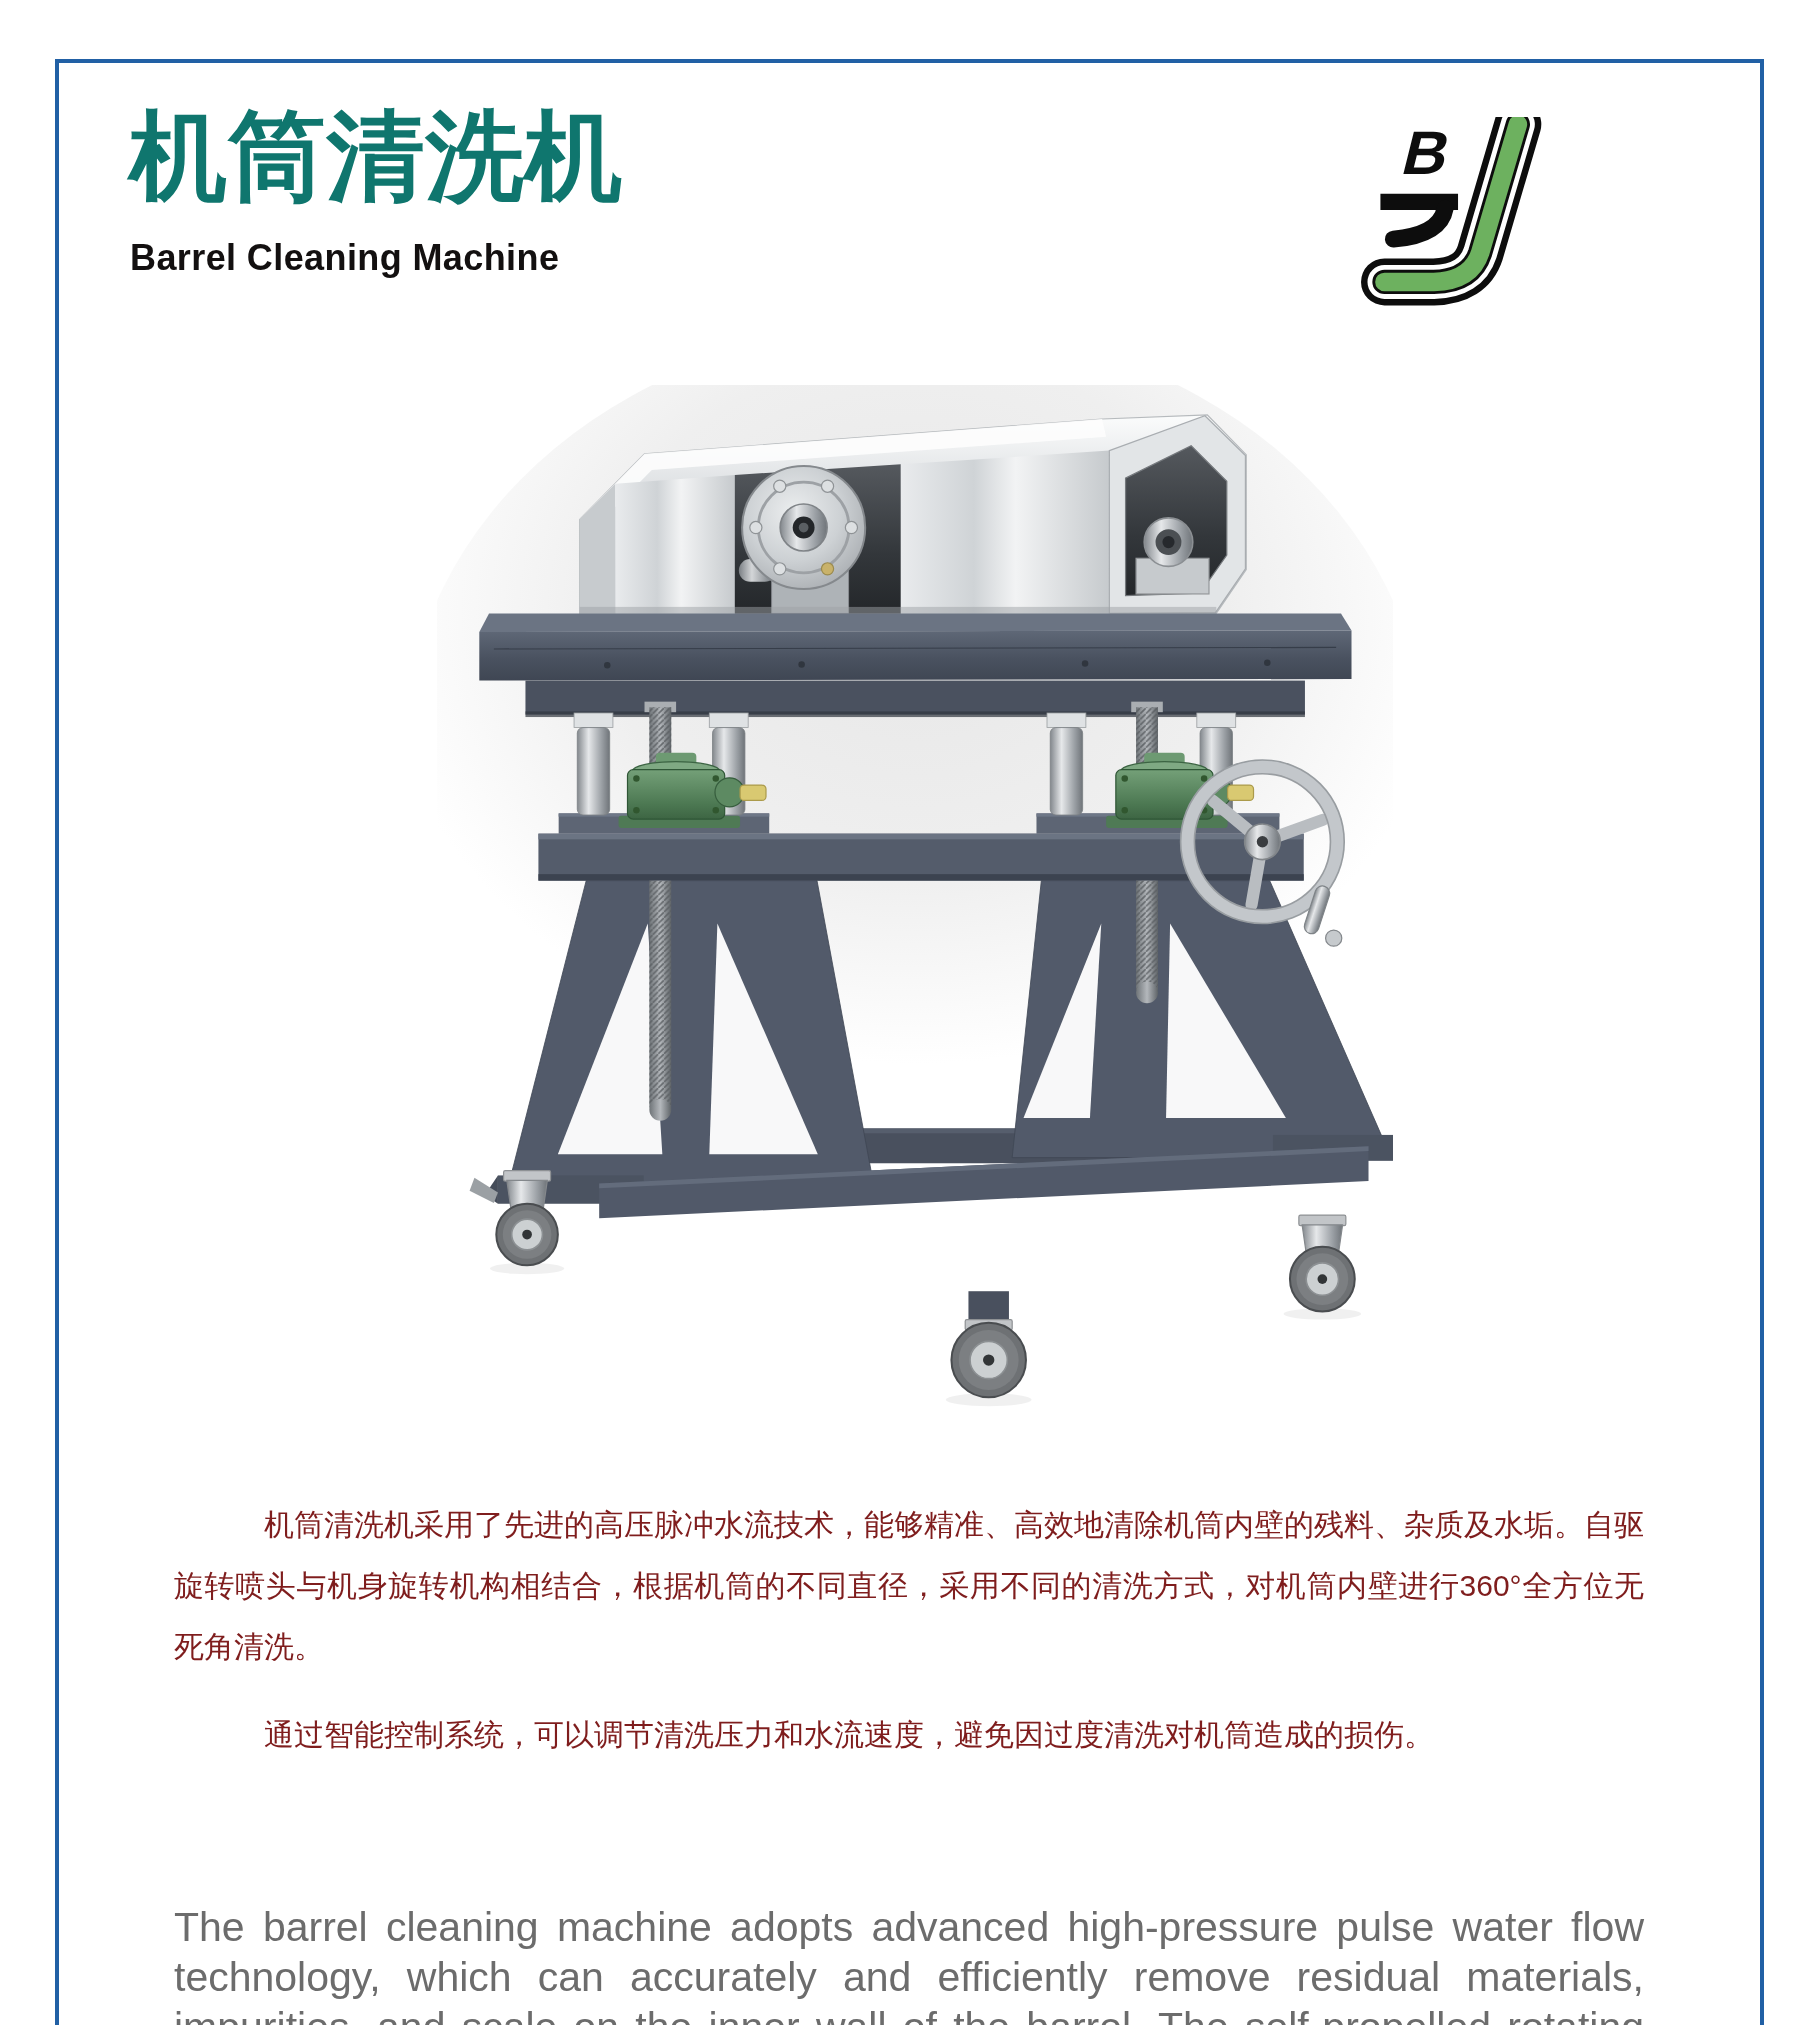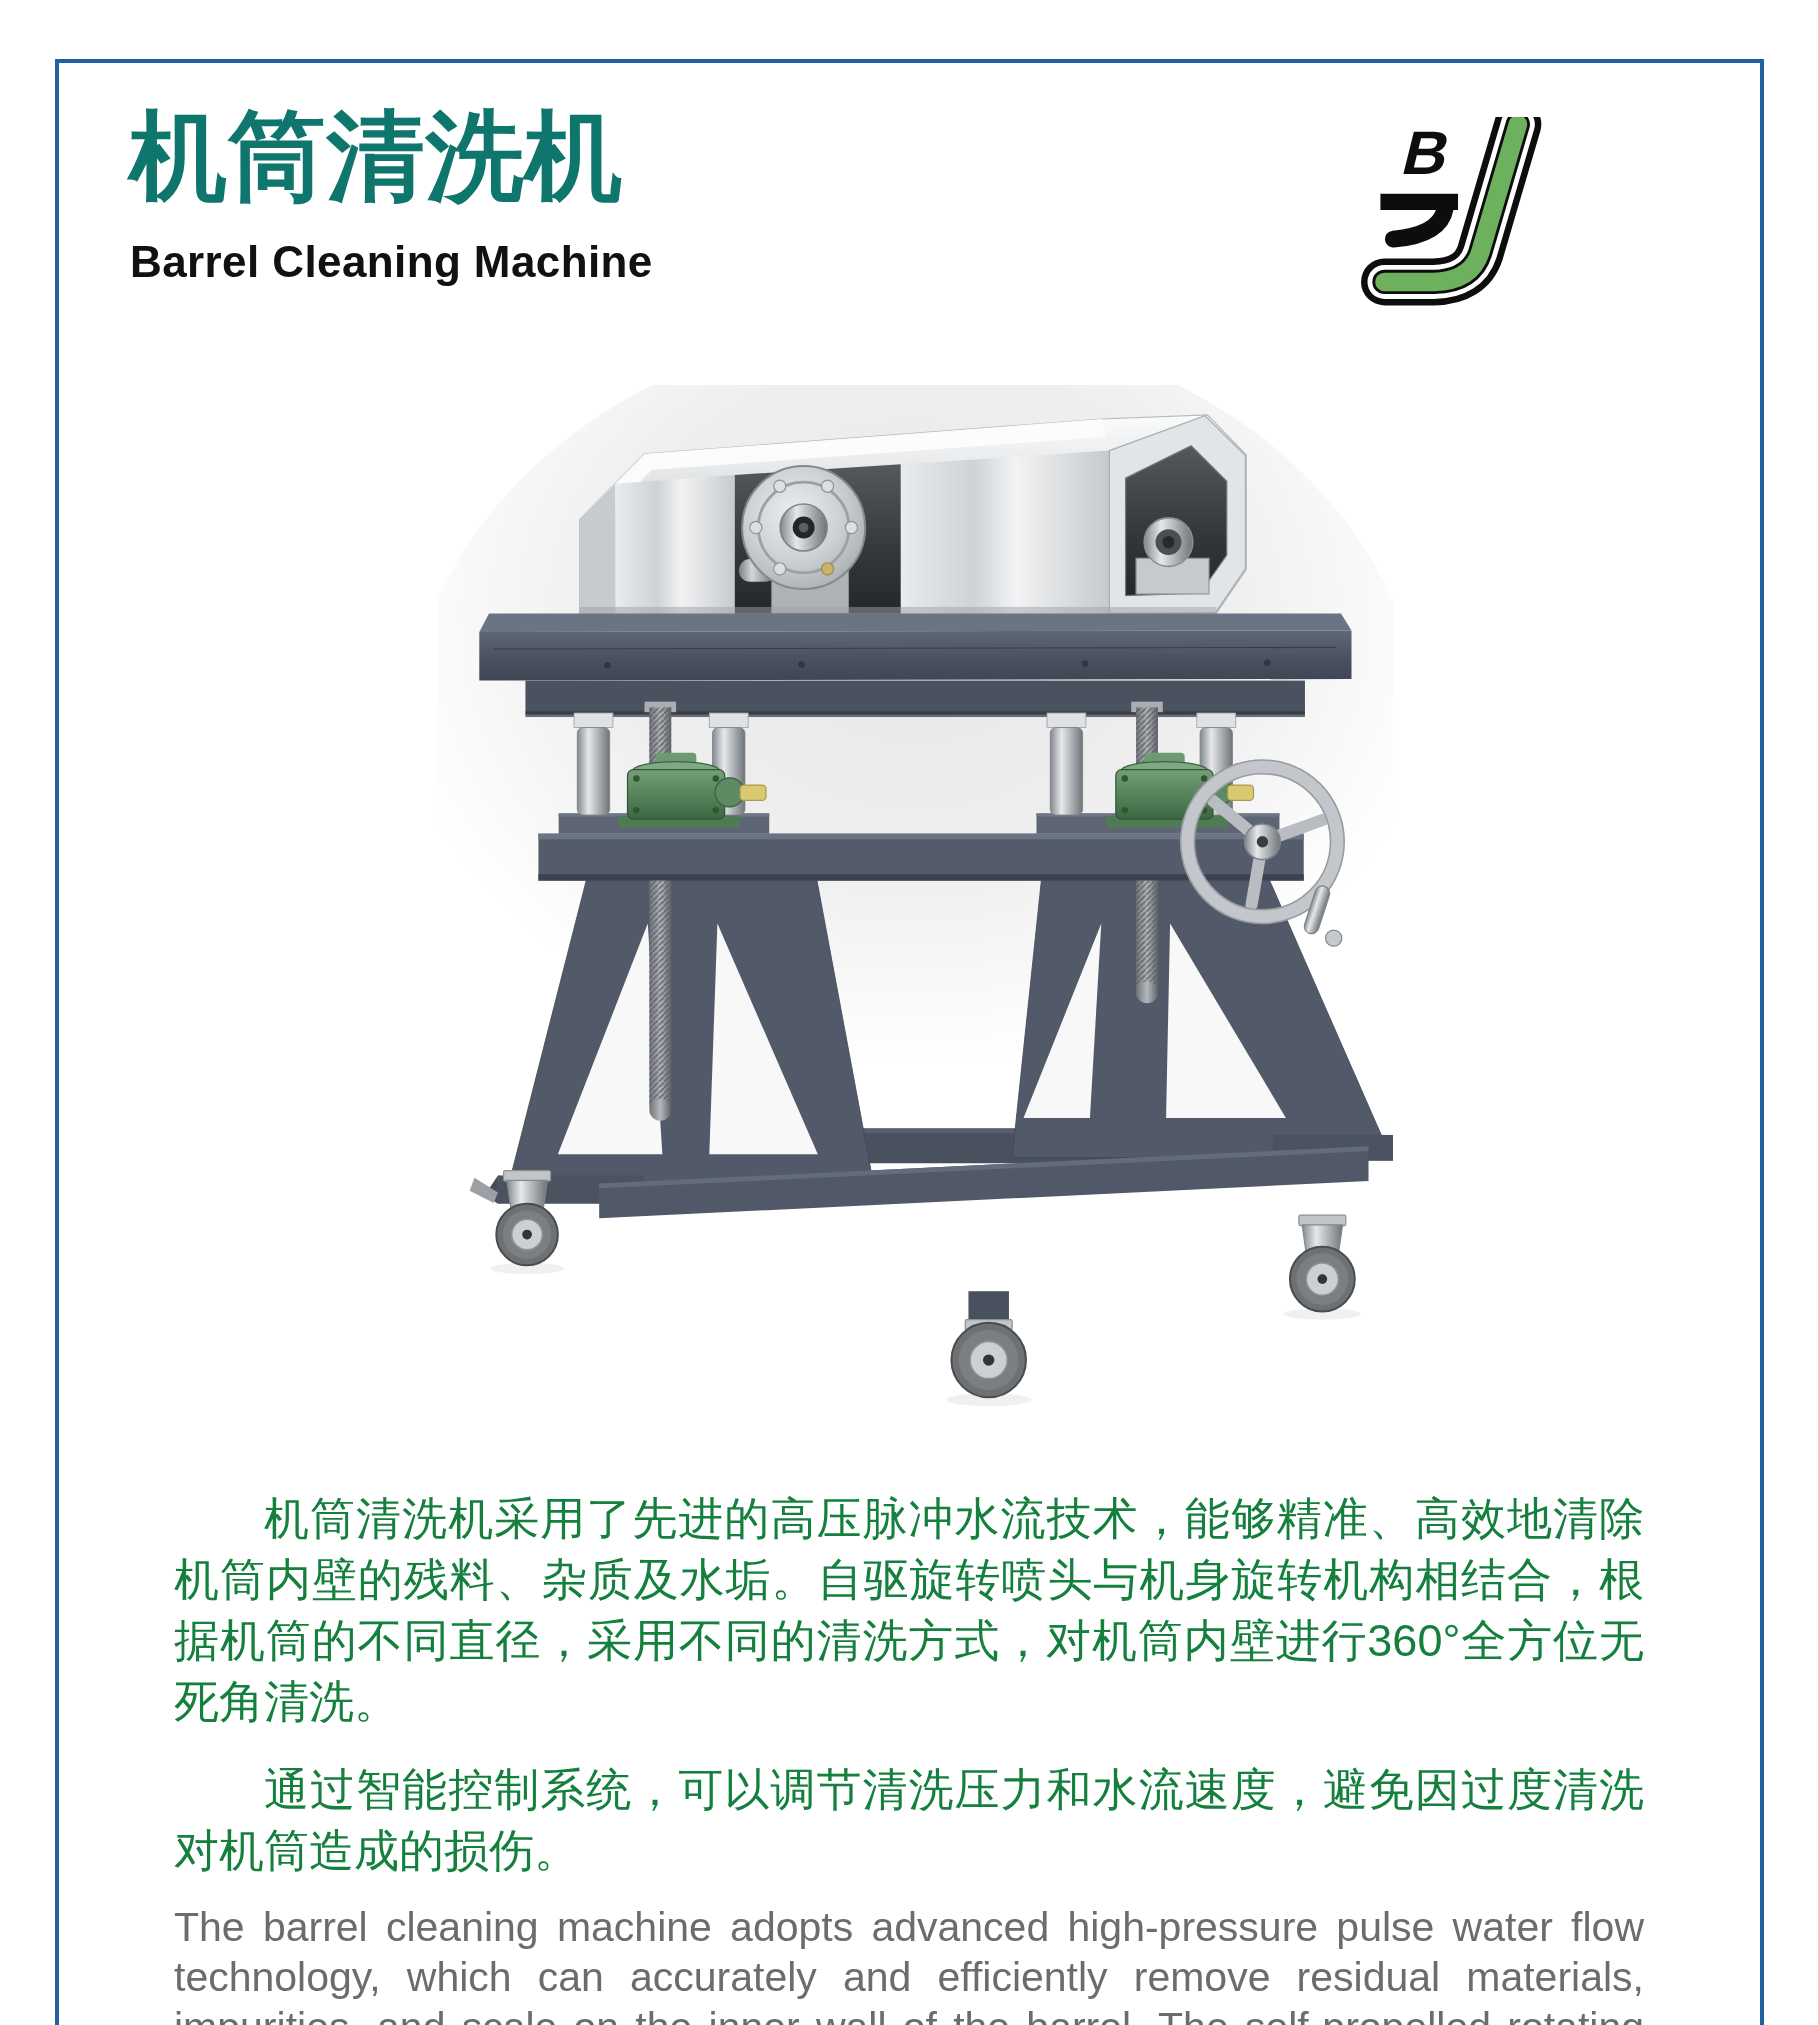"Barrel Cleaning Machine" .subtitle-en { font-size: 44px -> 36px }
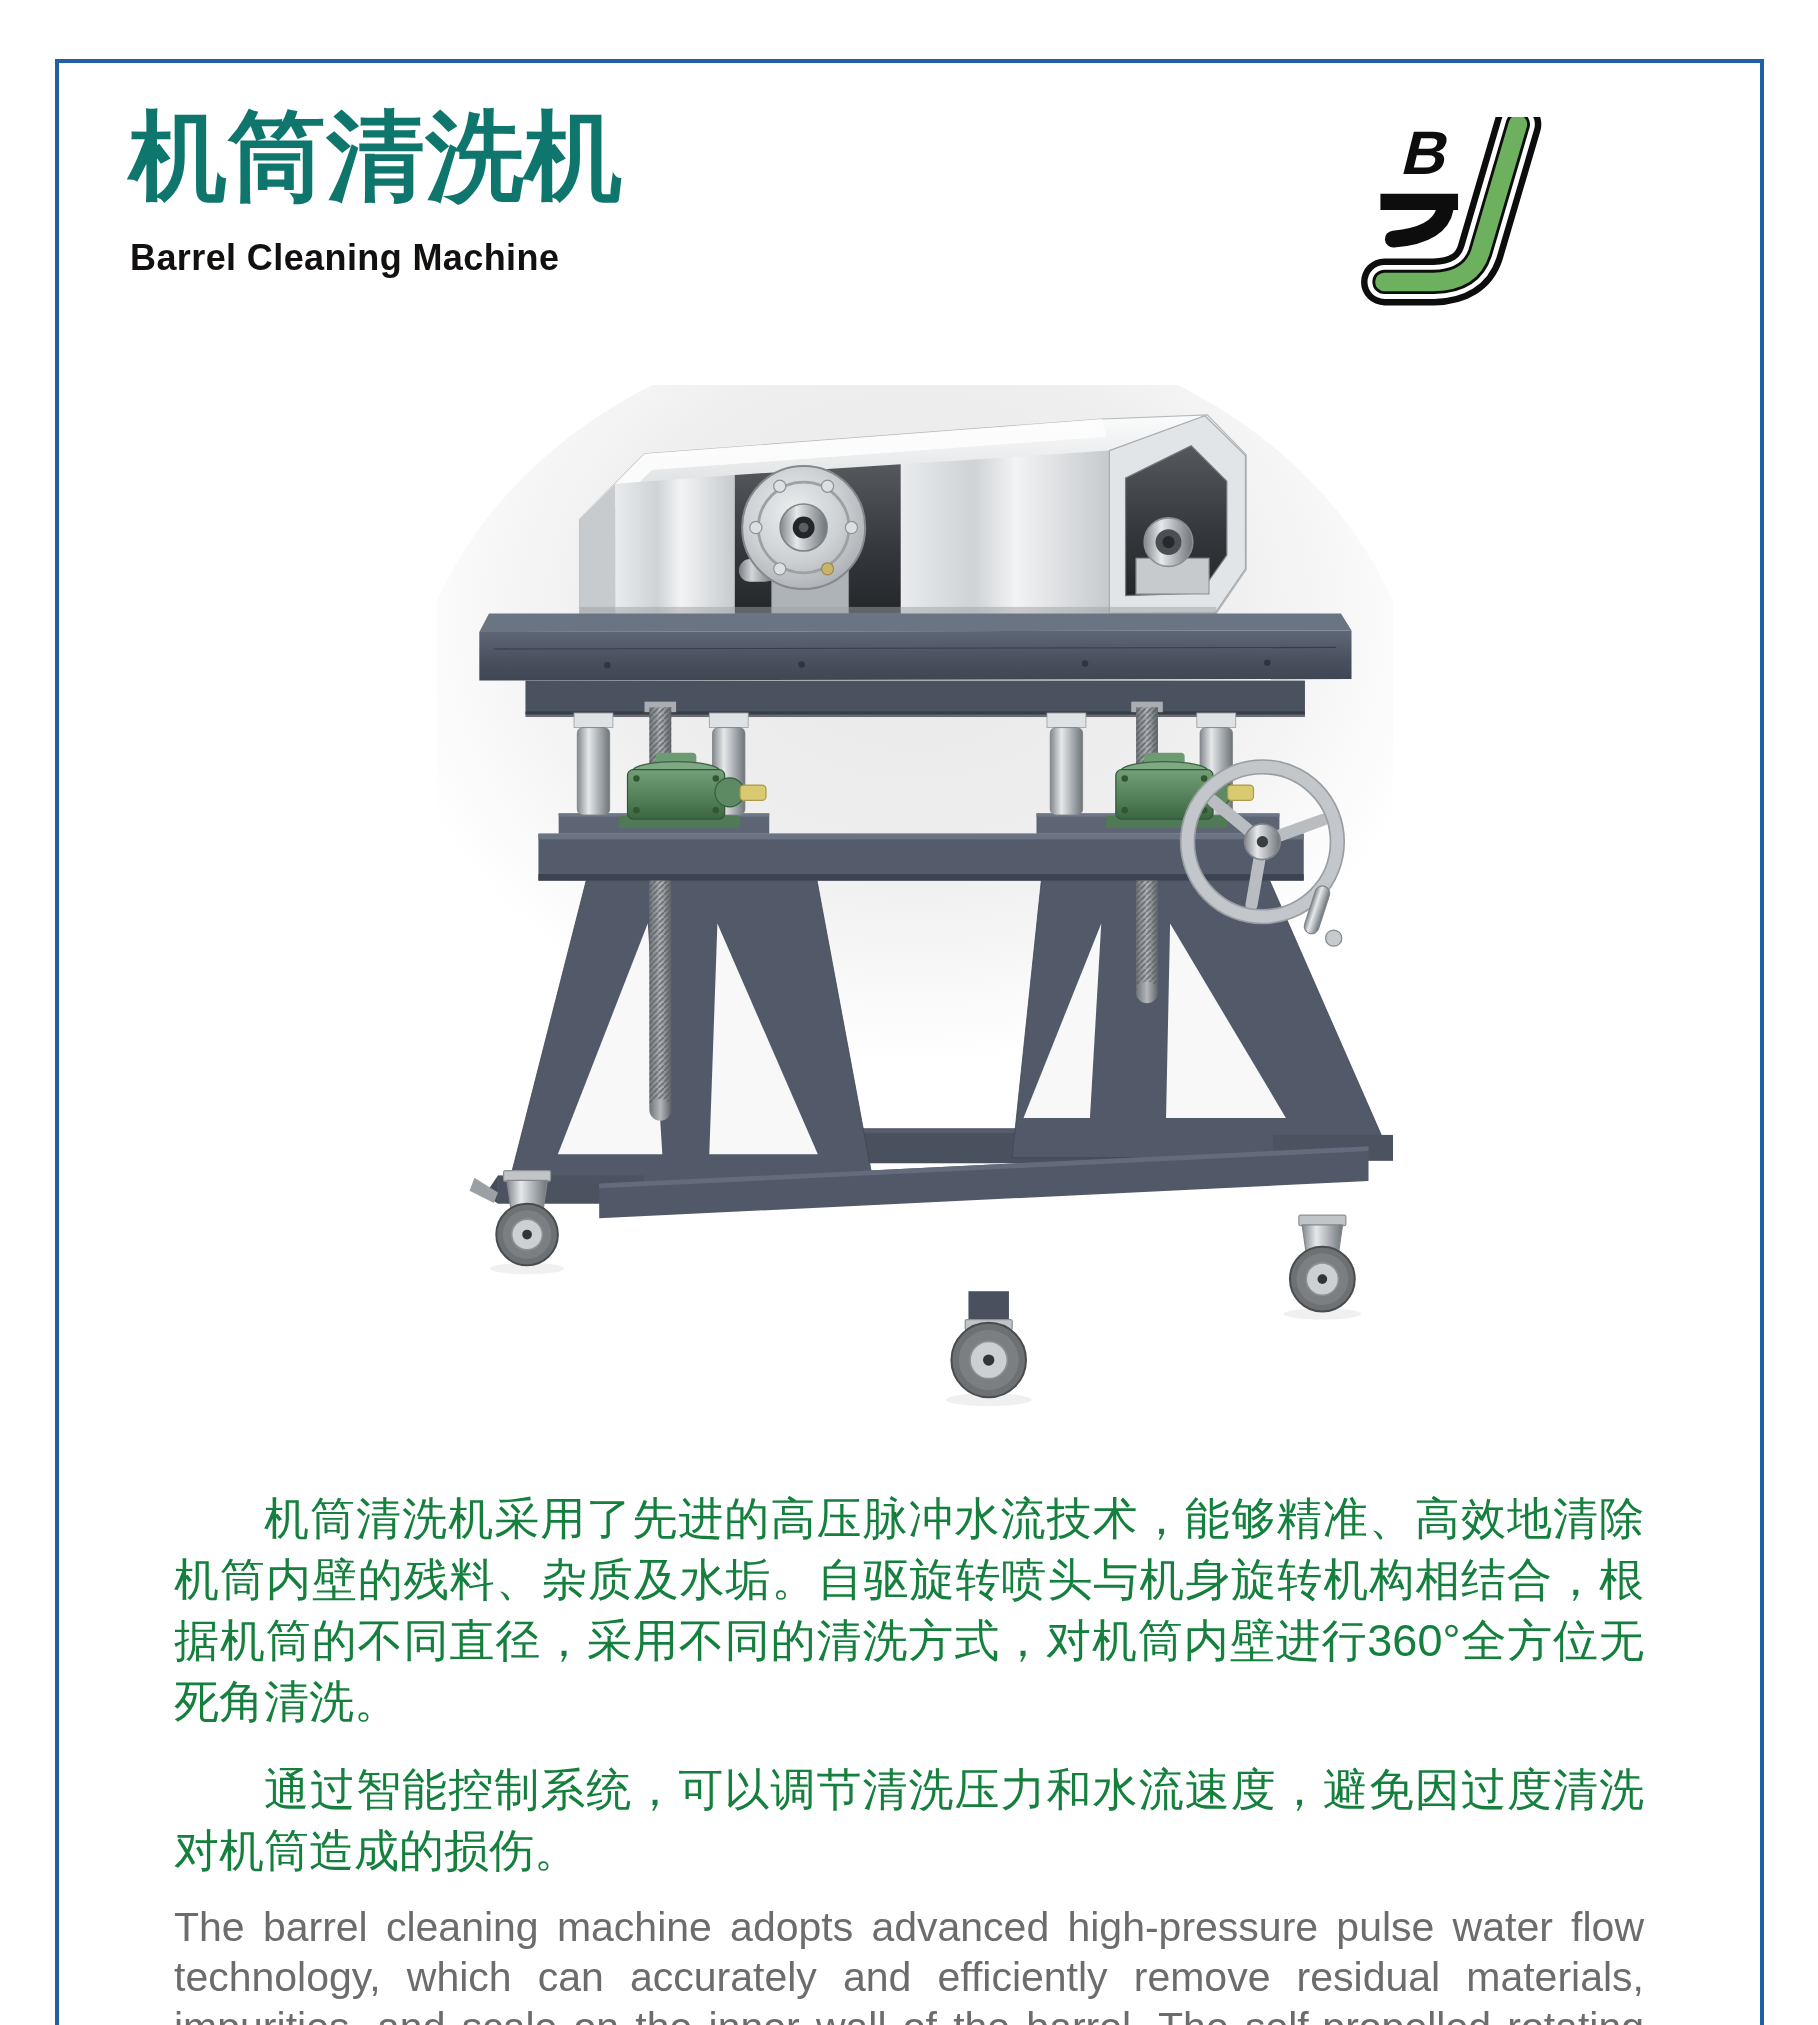"机筒清洗机采用了先进的高压脉冲水流技术，能够精准、高效地清除机筒内壁的残料、杂质" .cn-text p { color: #15803d -> #7f1d1d; font-size: 45px -> 30px; margin: 8px 0 27px 0 -> 14px 0 27px 0 }
